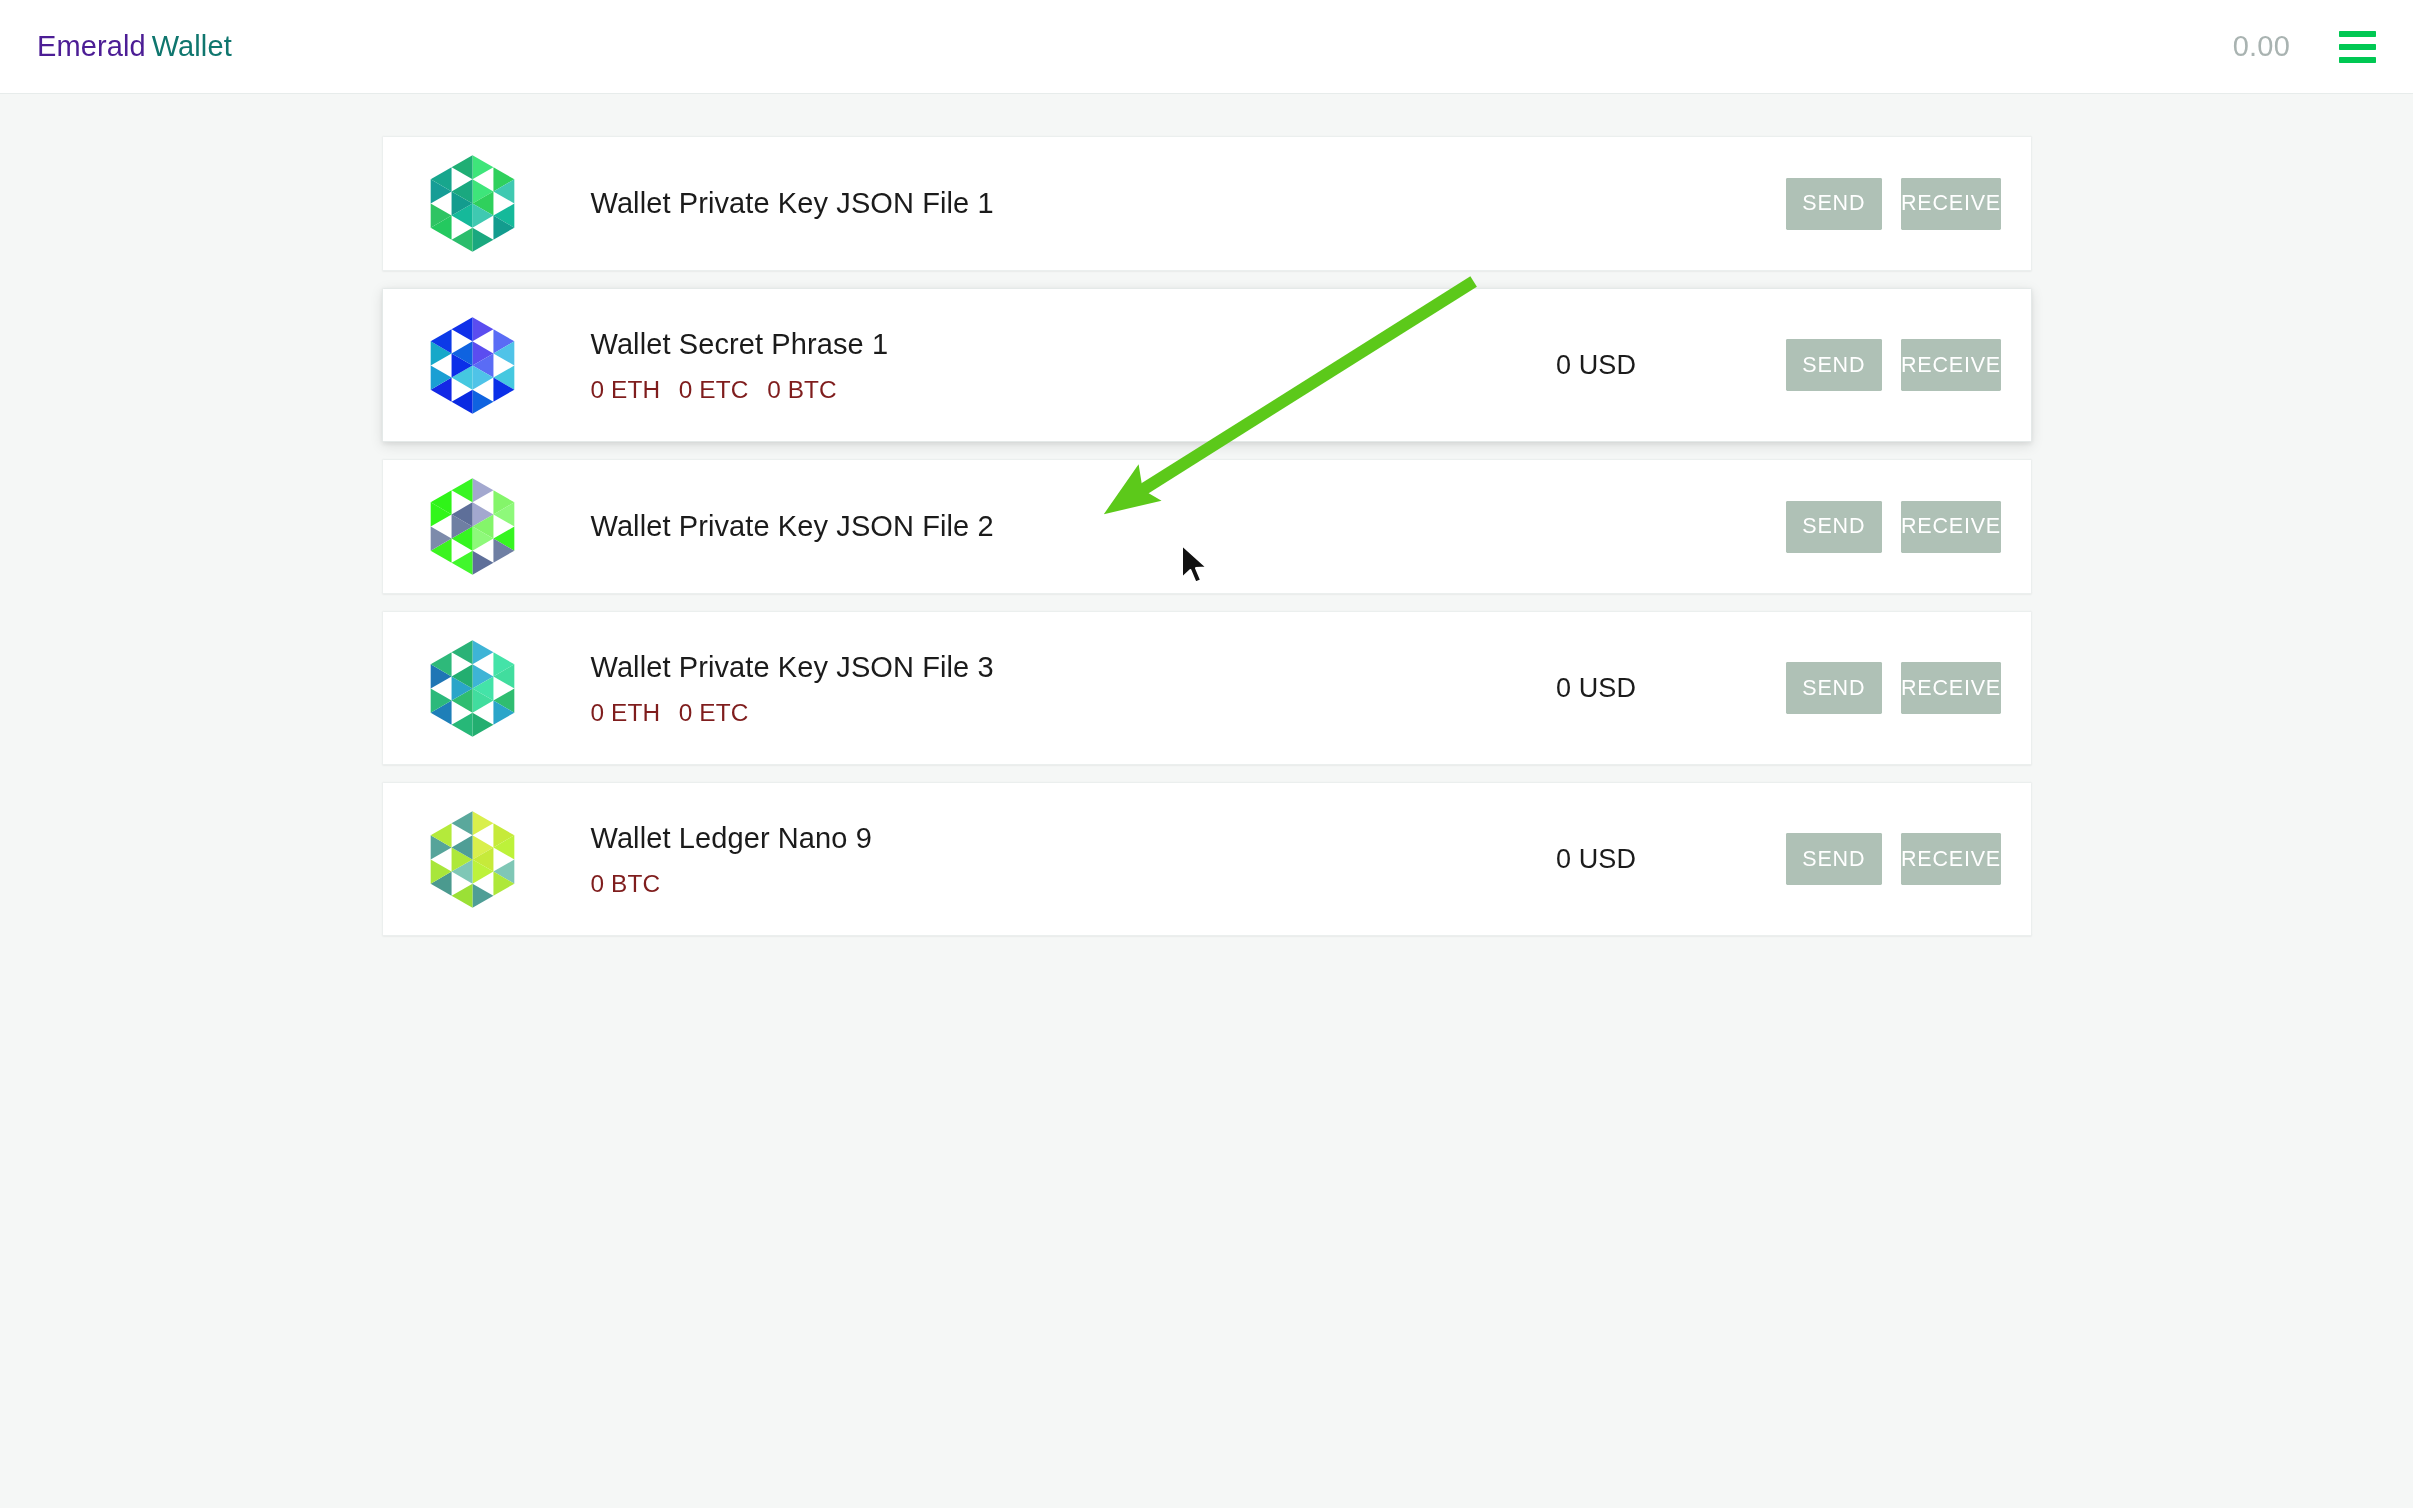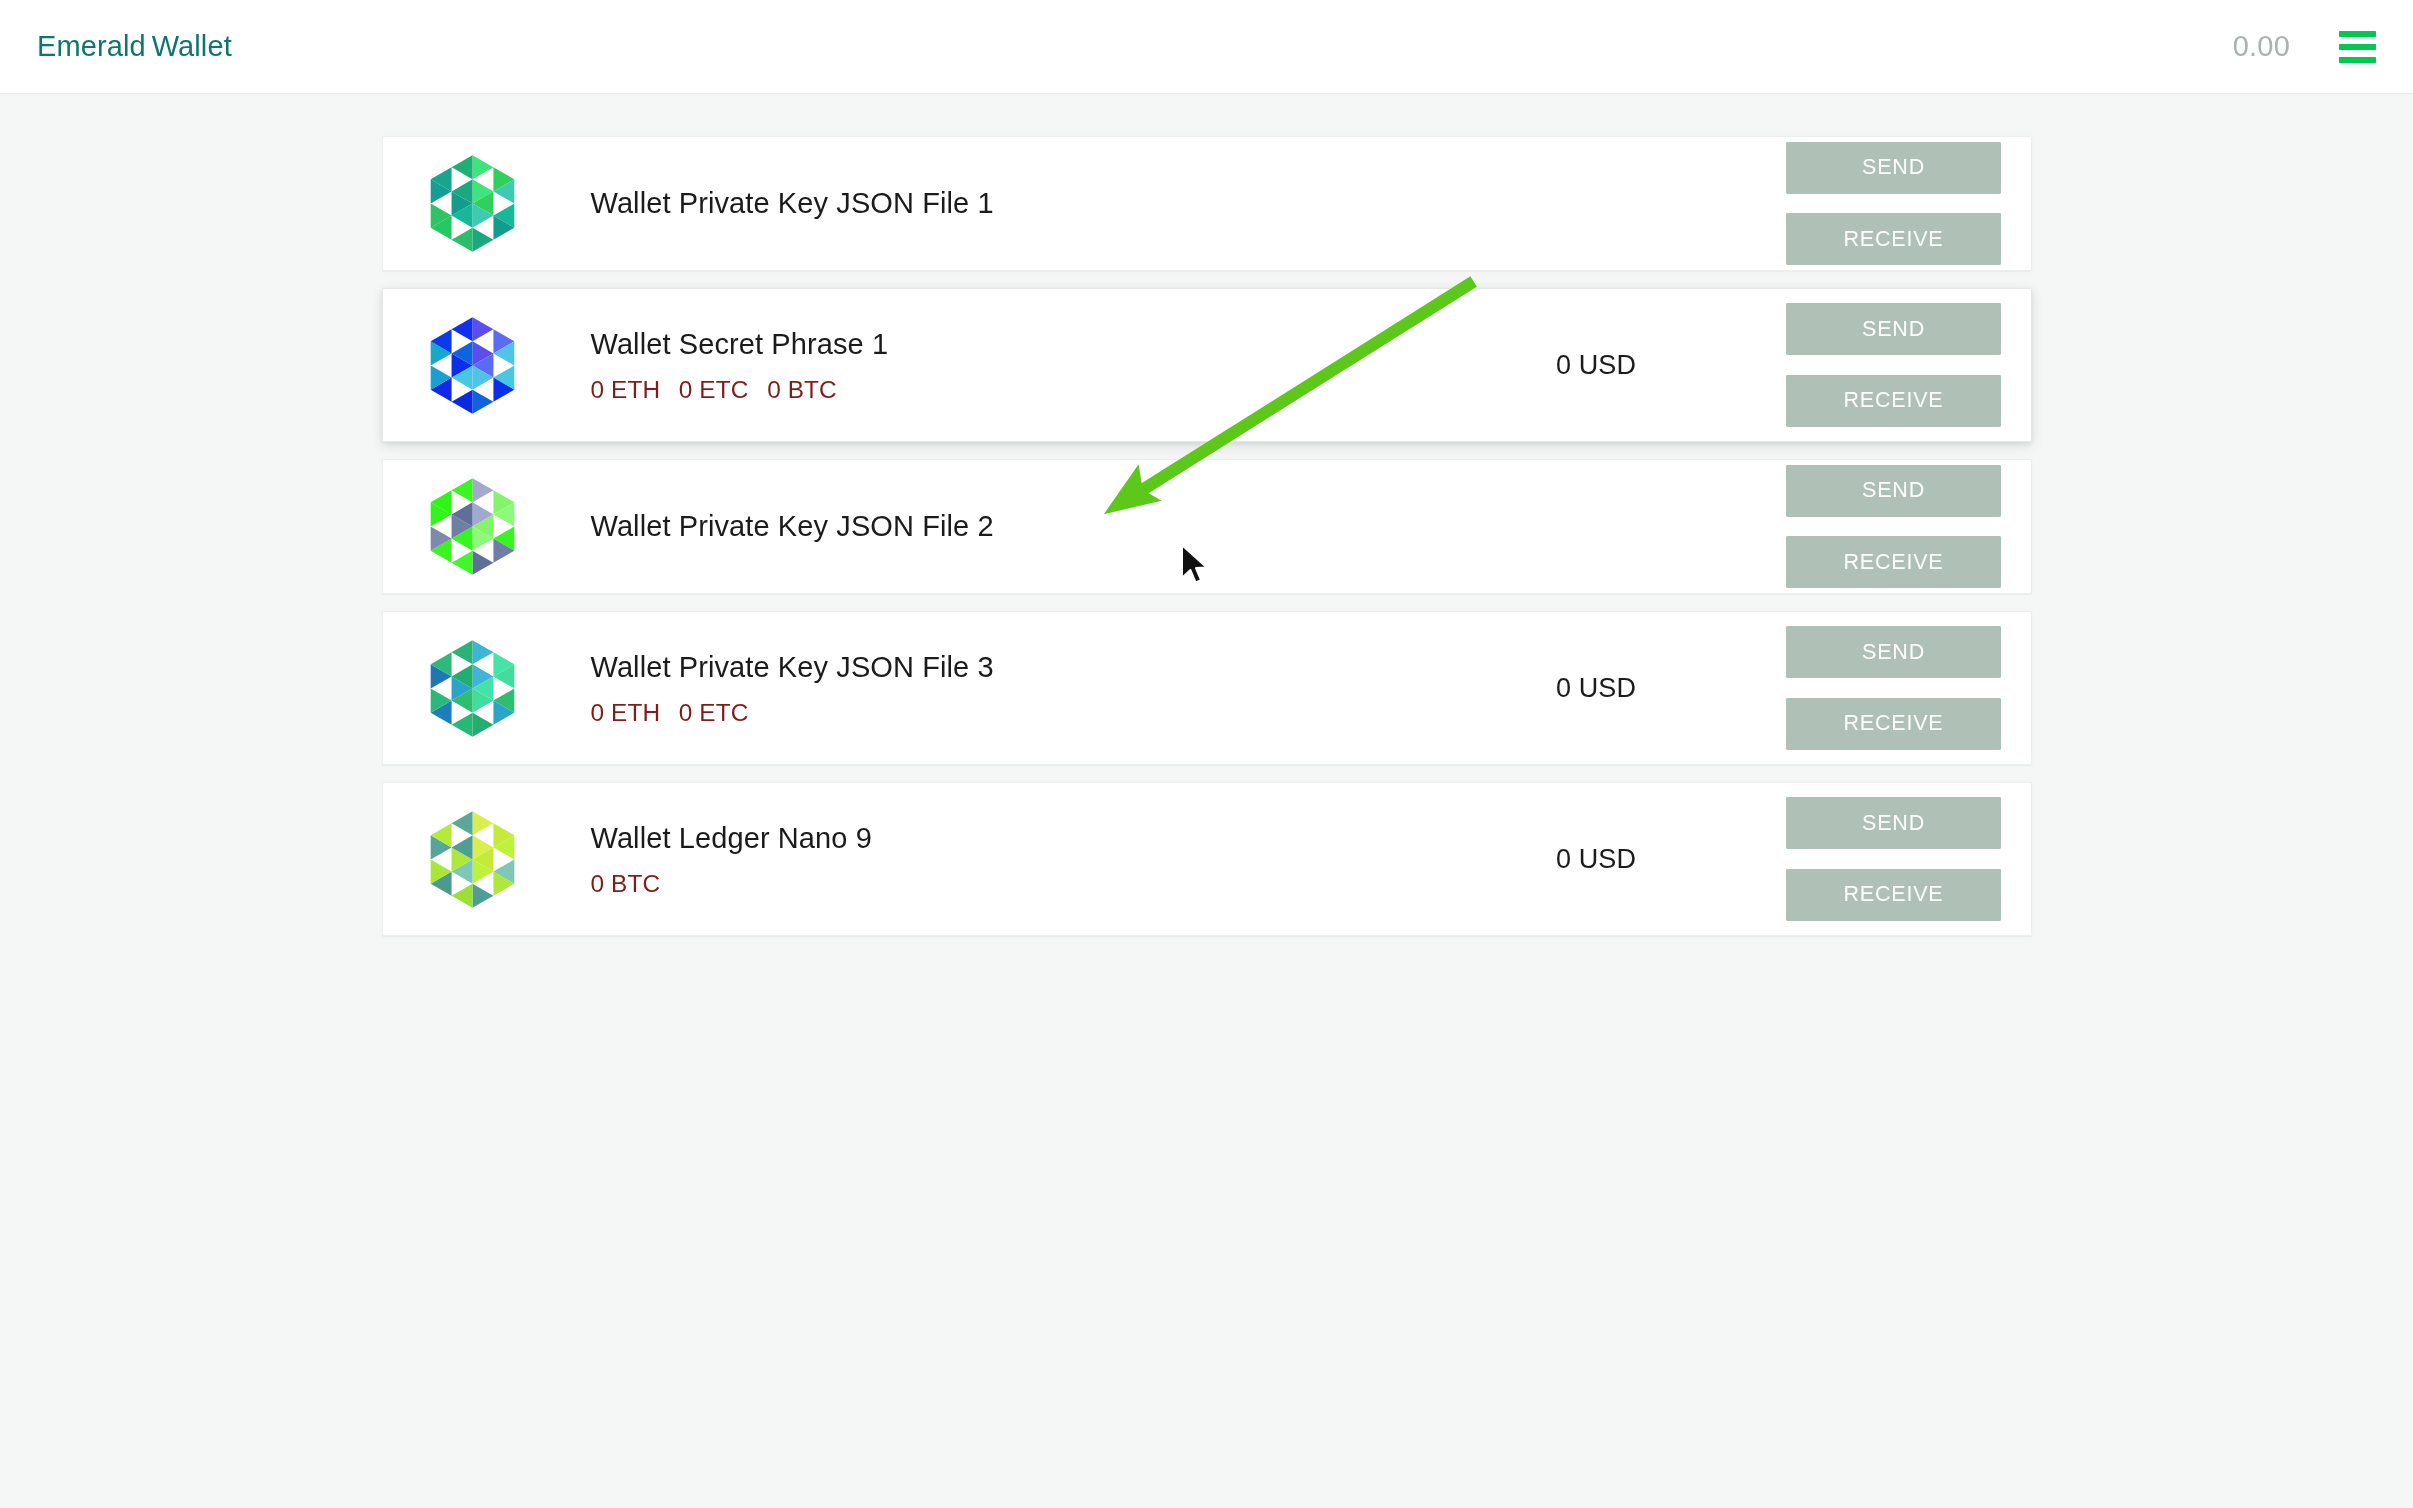"Emerald" #brand .brand-emerald { color: #0f766e -> #4c1d95 }
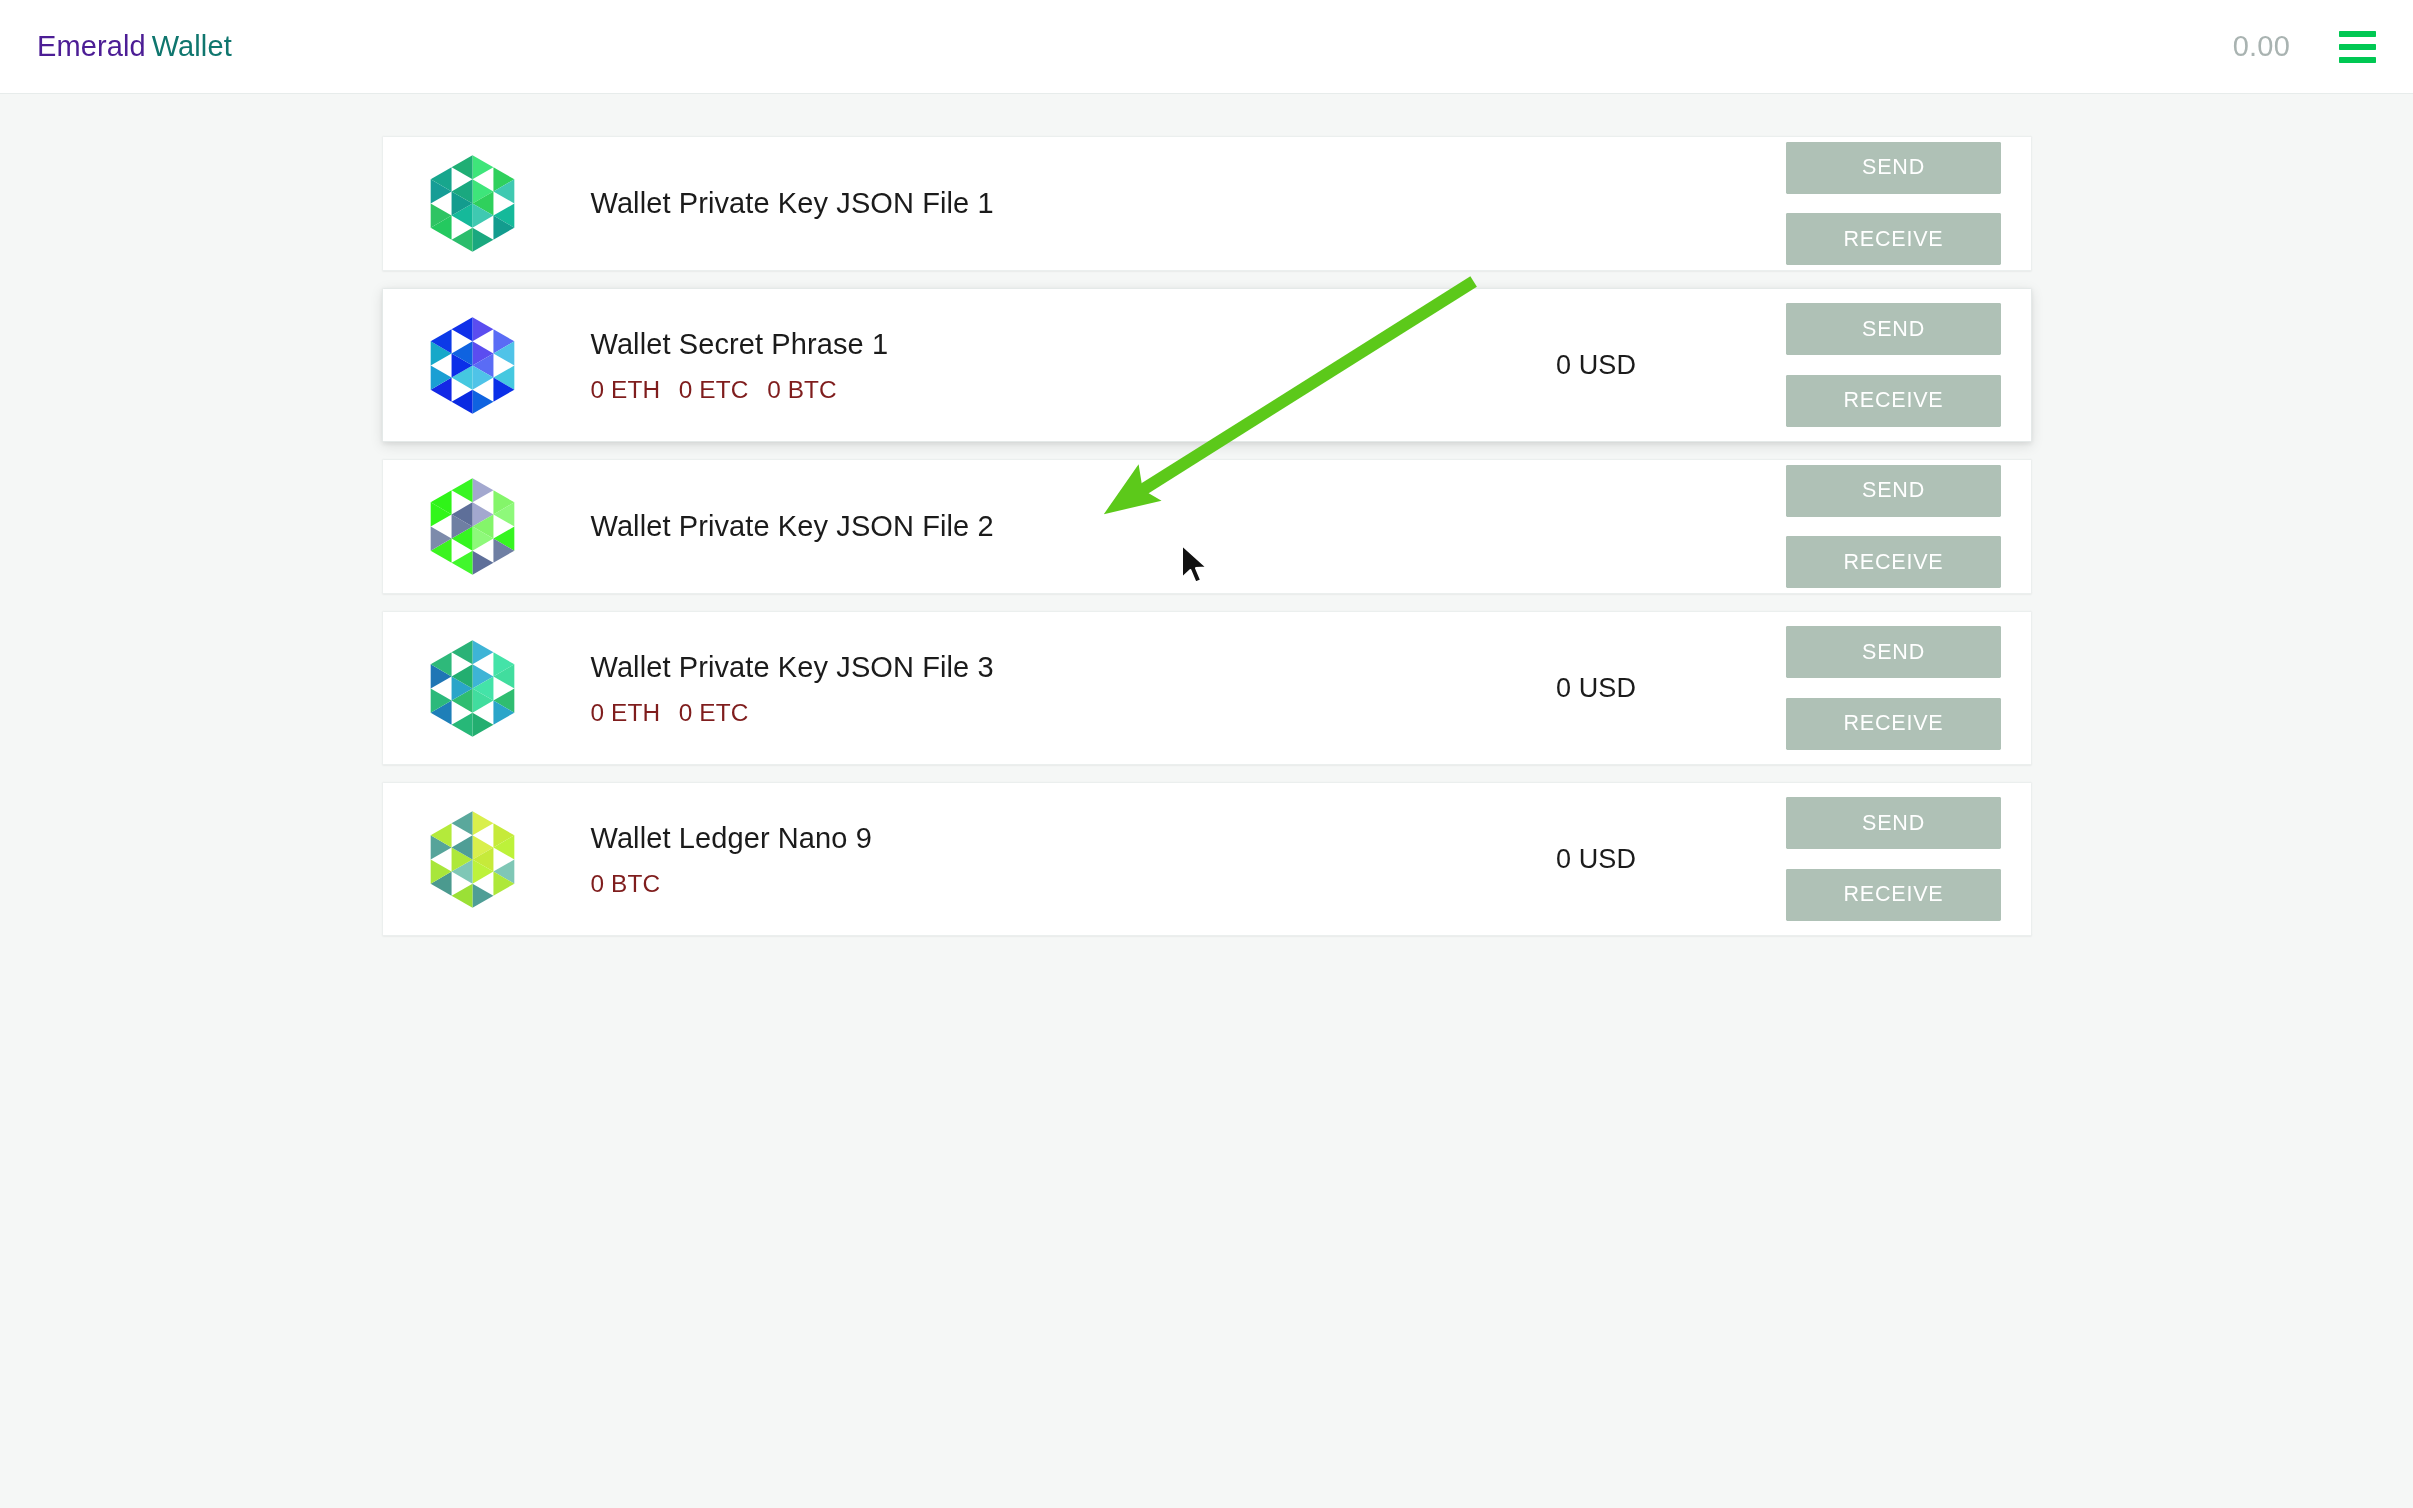"SEND" .card-actions { flex-direction: column -> row }
